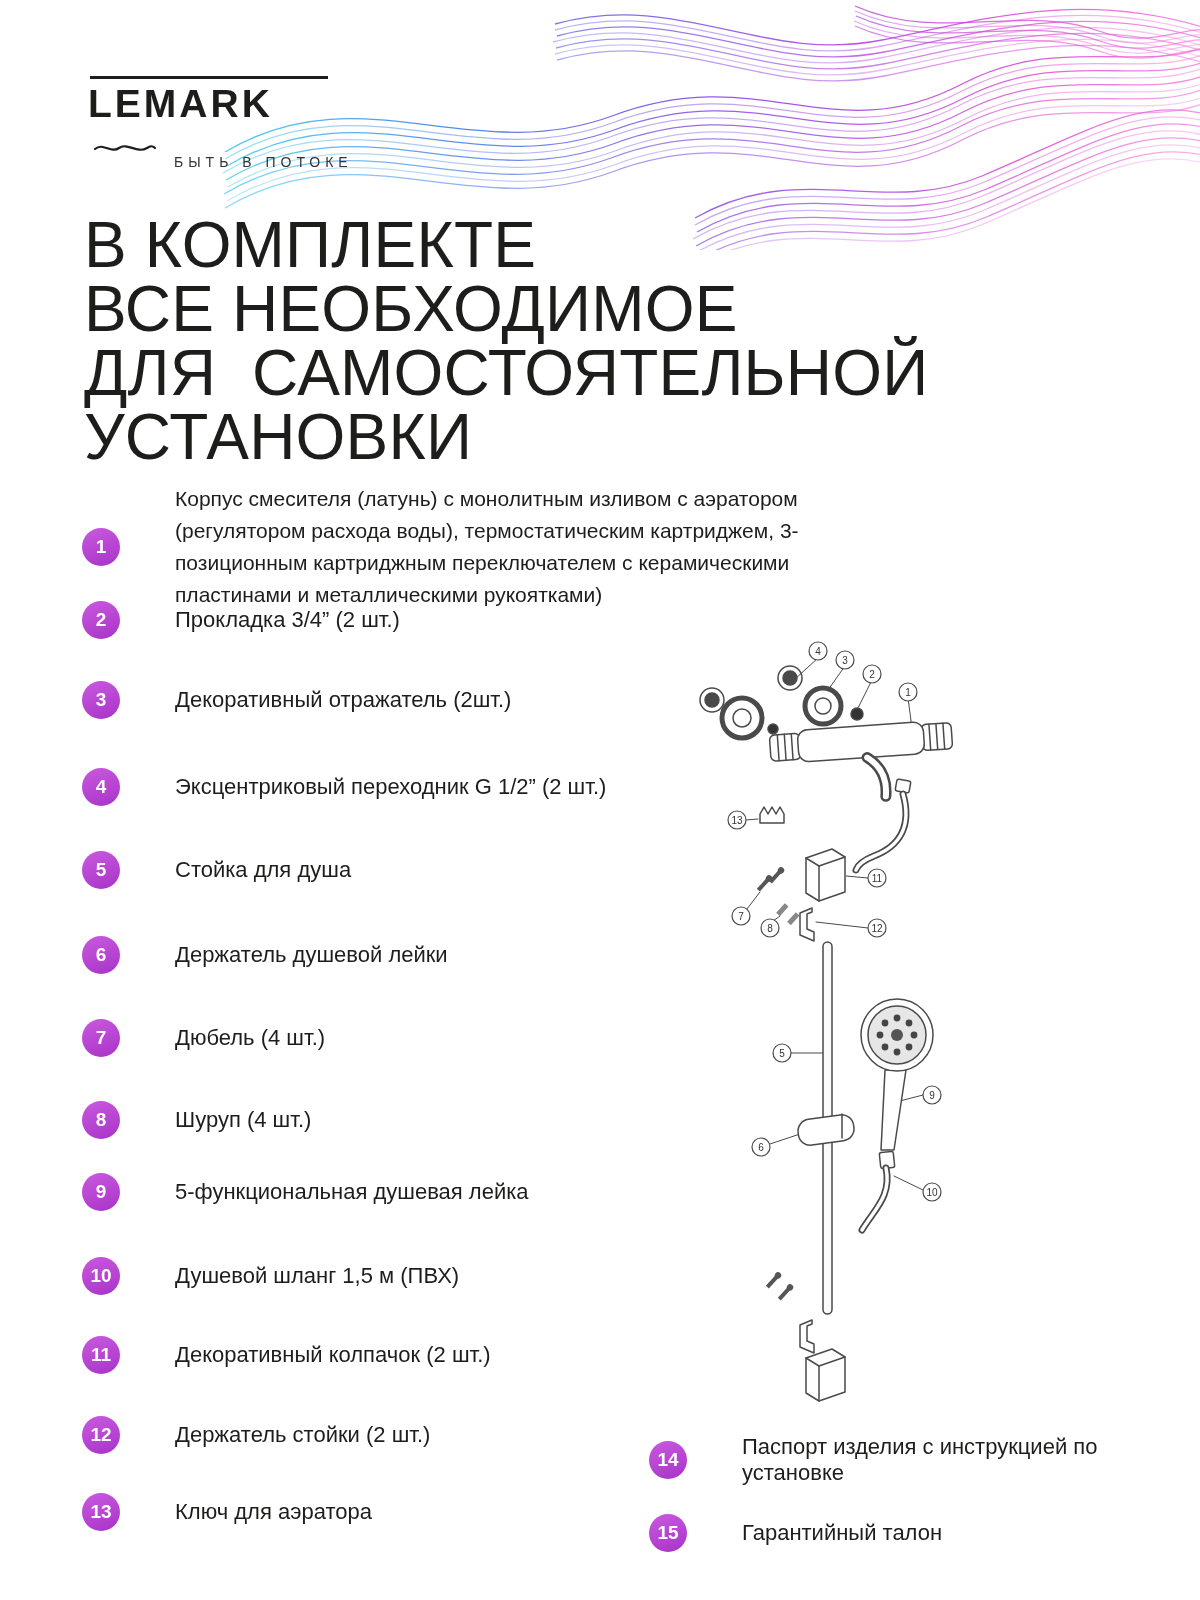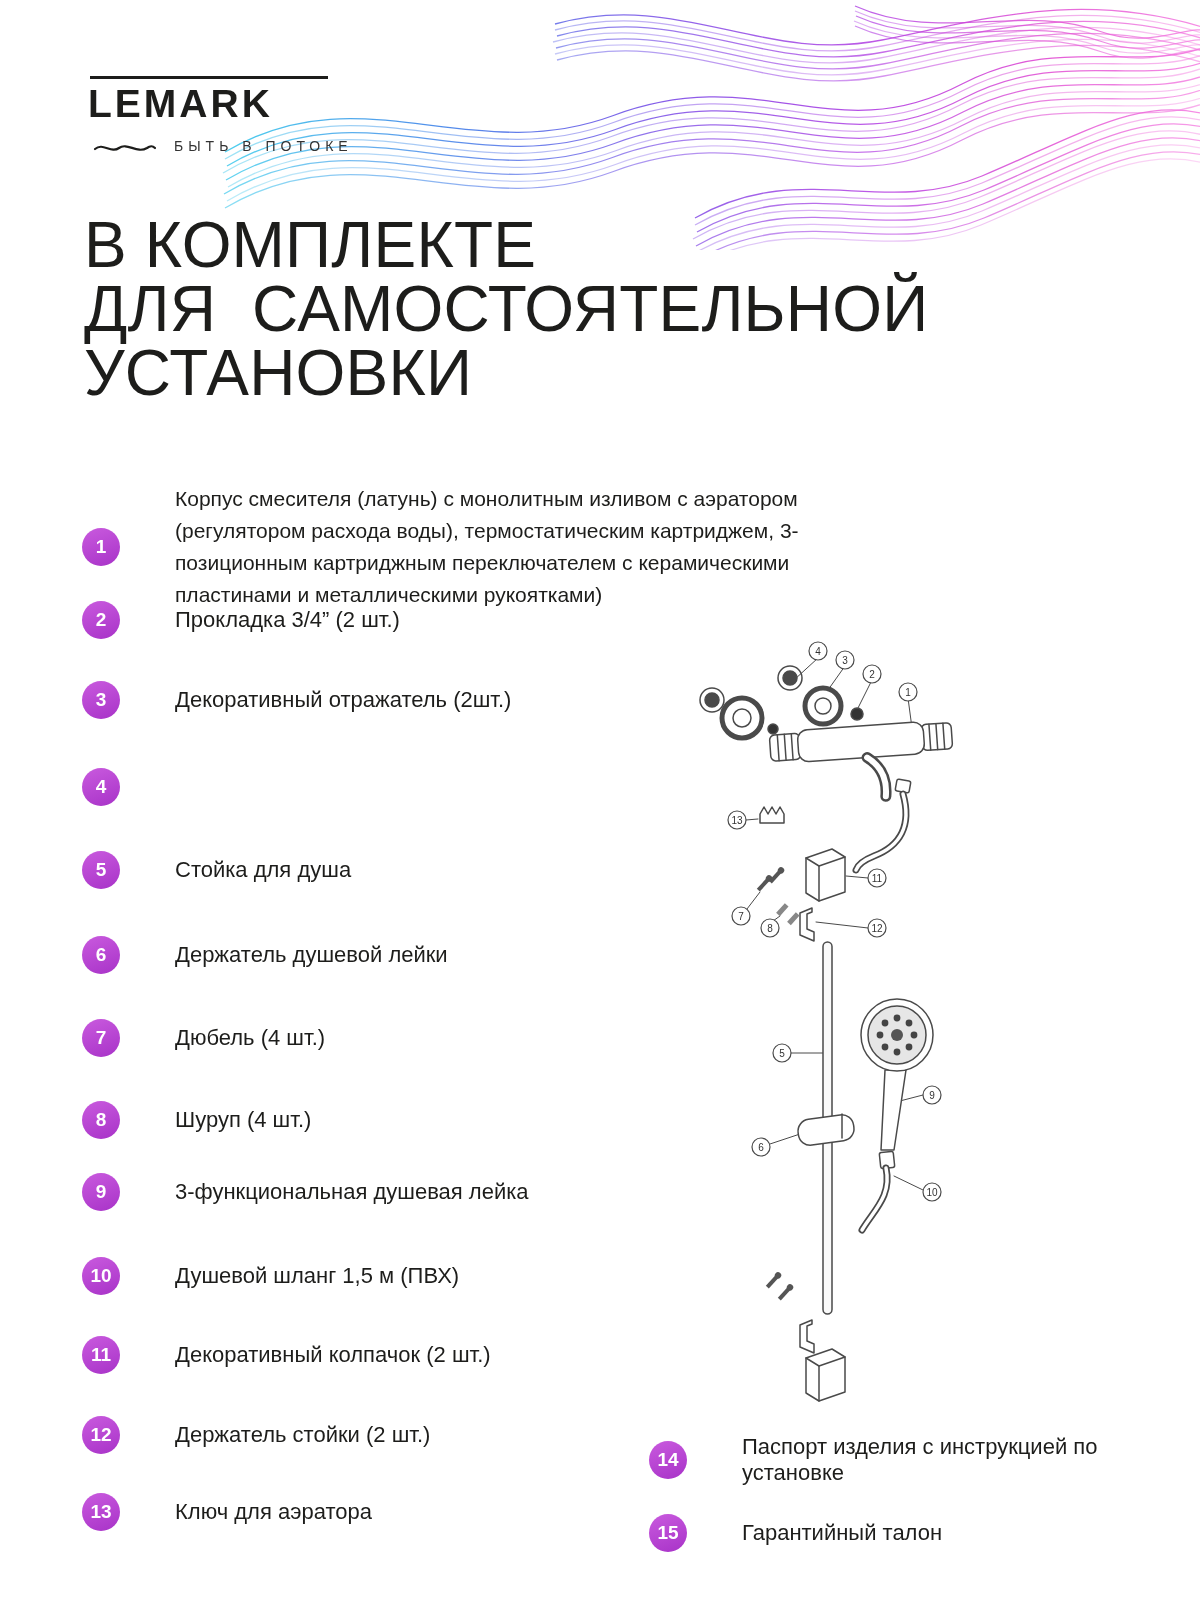"БЫТЬ В ПОТОКЕ" .logo-tagline { top: 138px -> 154px }
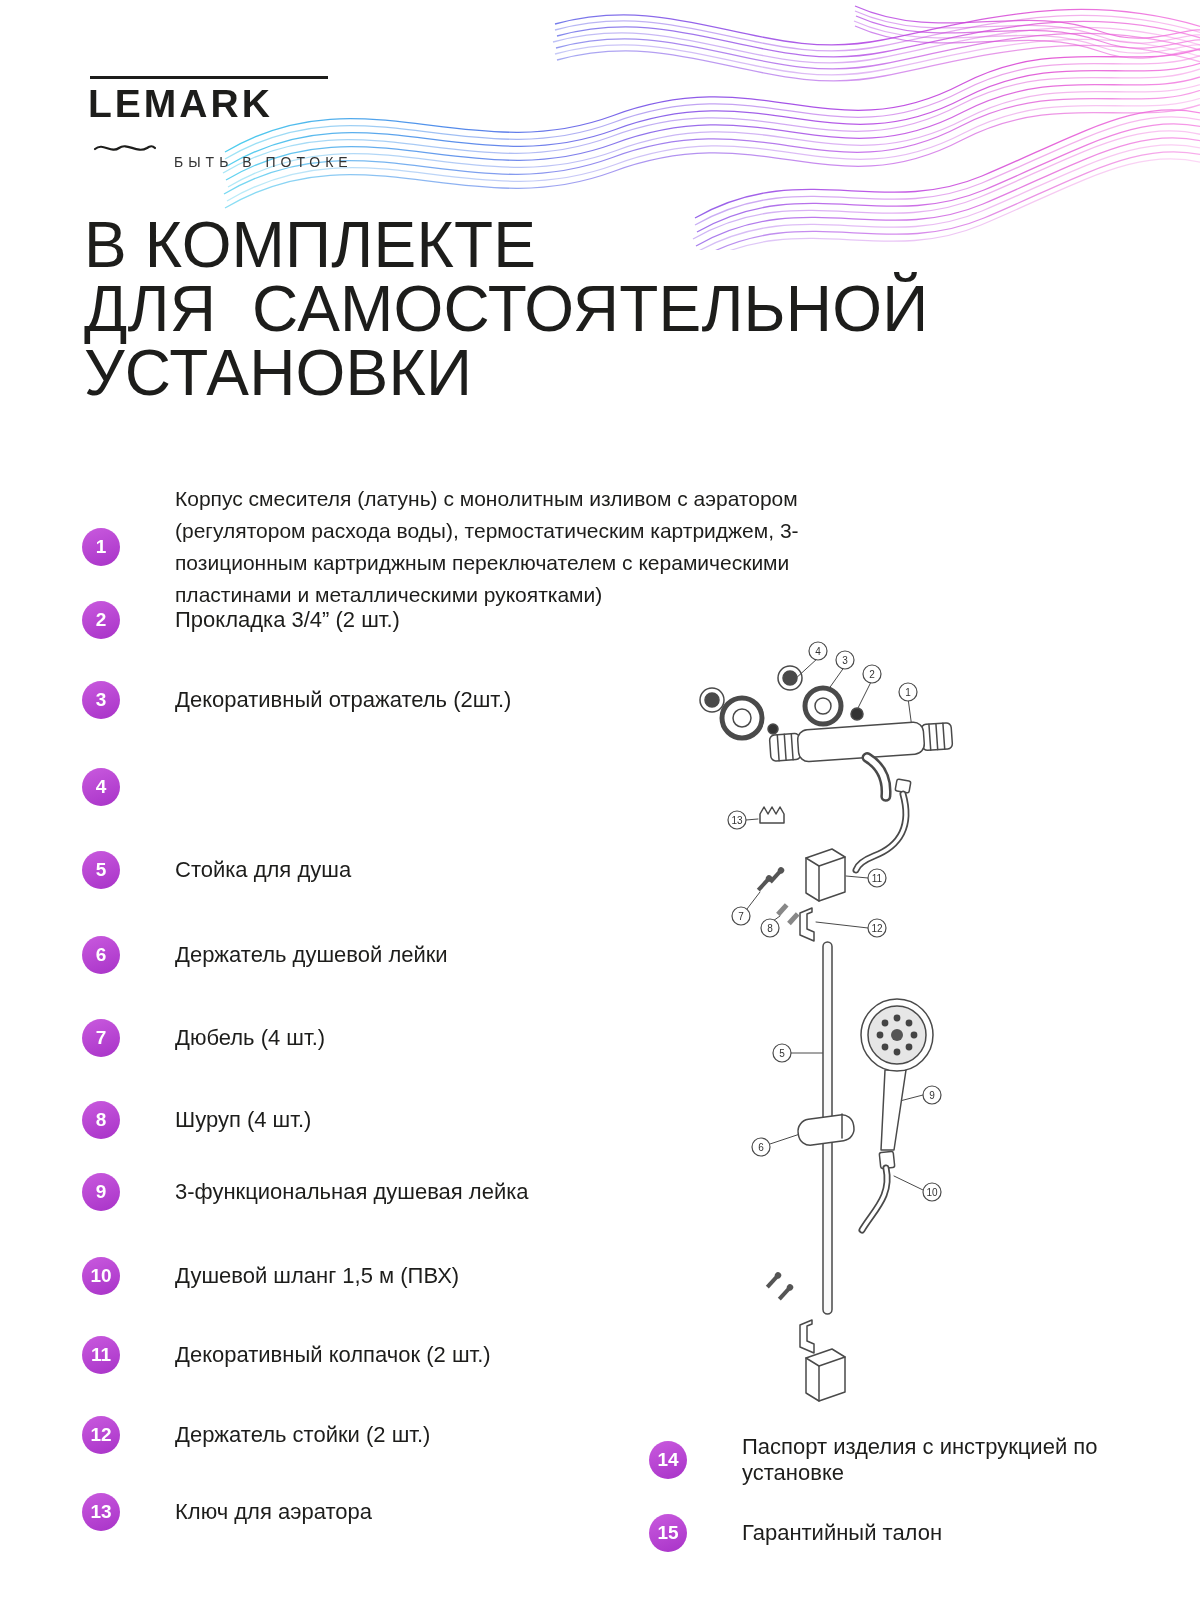"ВСЕ НЕОБХОДИМОЕ" div { html: none -> <div>ВСЕ НЕОБХОДИМОЕ</div> }
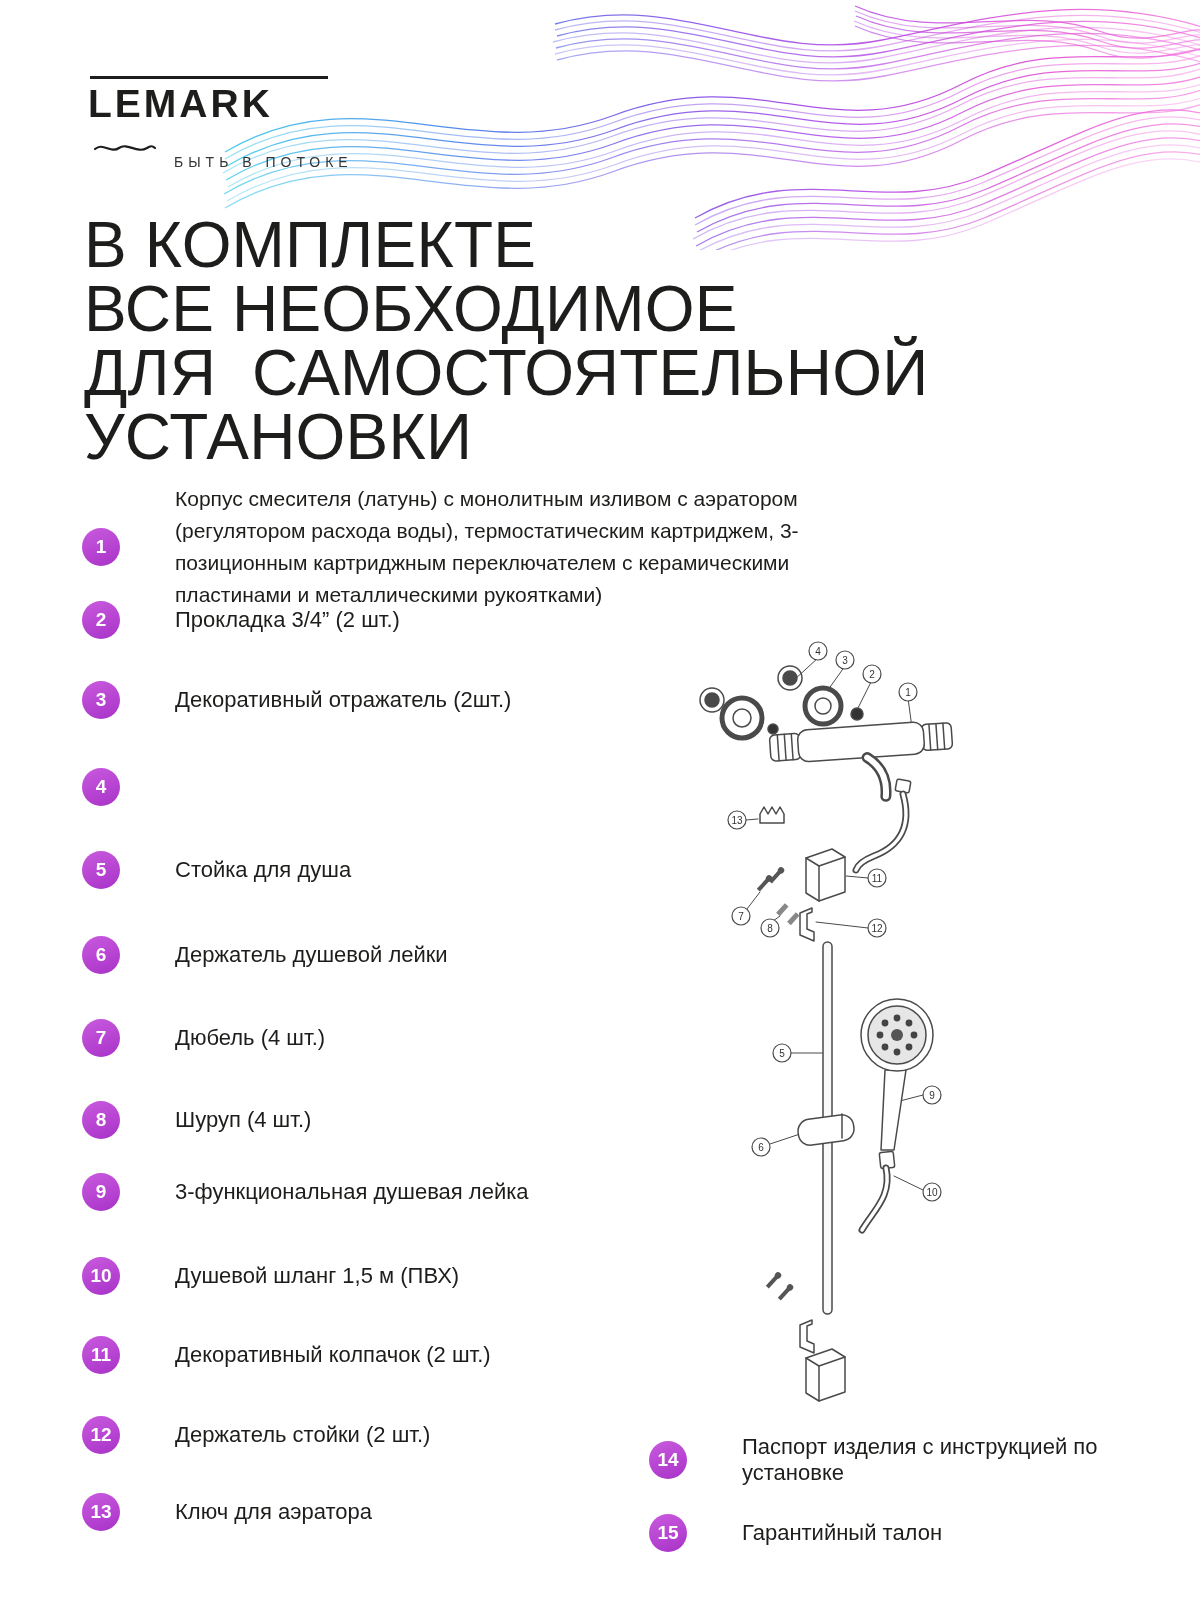"Эксцентриковый переходник G 1/2” (2" div.item-text { html: none -> <div>Эксцентриковый переходник G 1/2” (2 шт.)</div> }
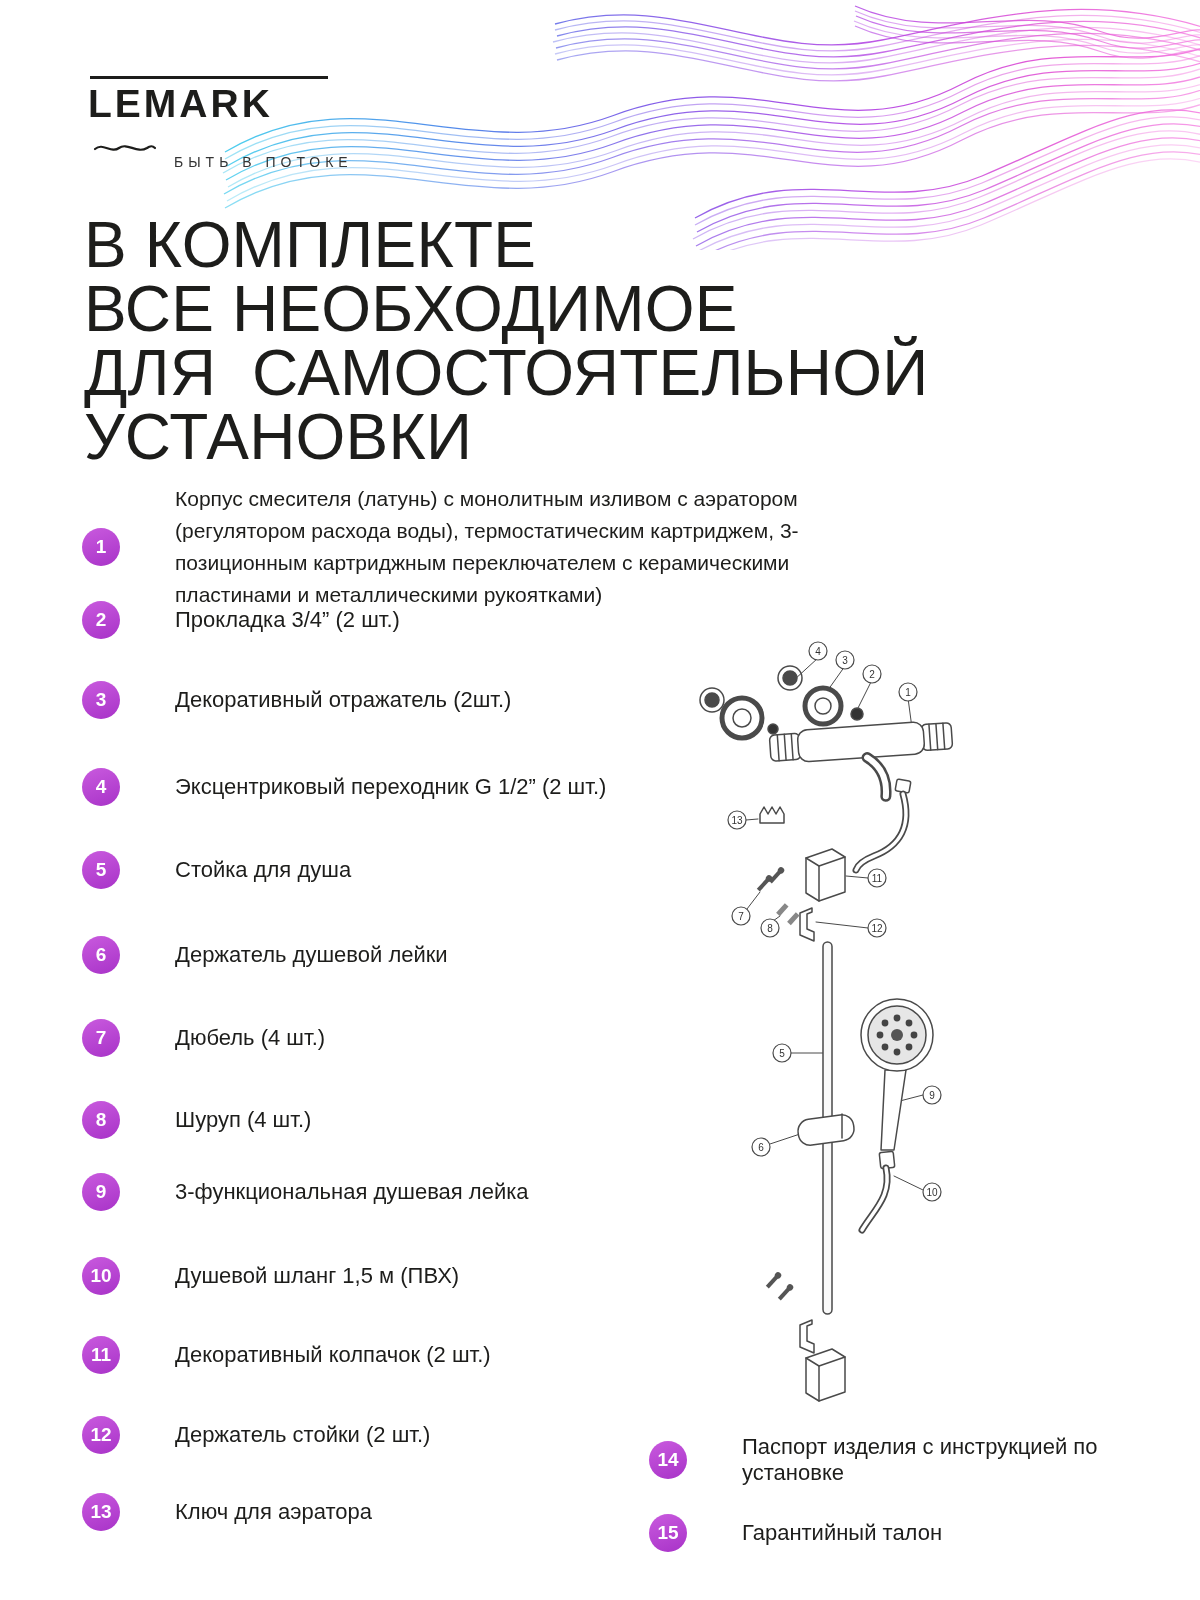"3-функциональная душевая лейка" div.item-text { text: 3-функциональная -> 5-функциональная }
